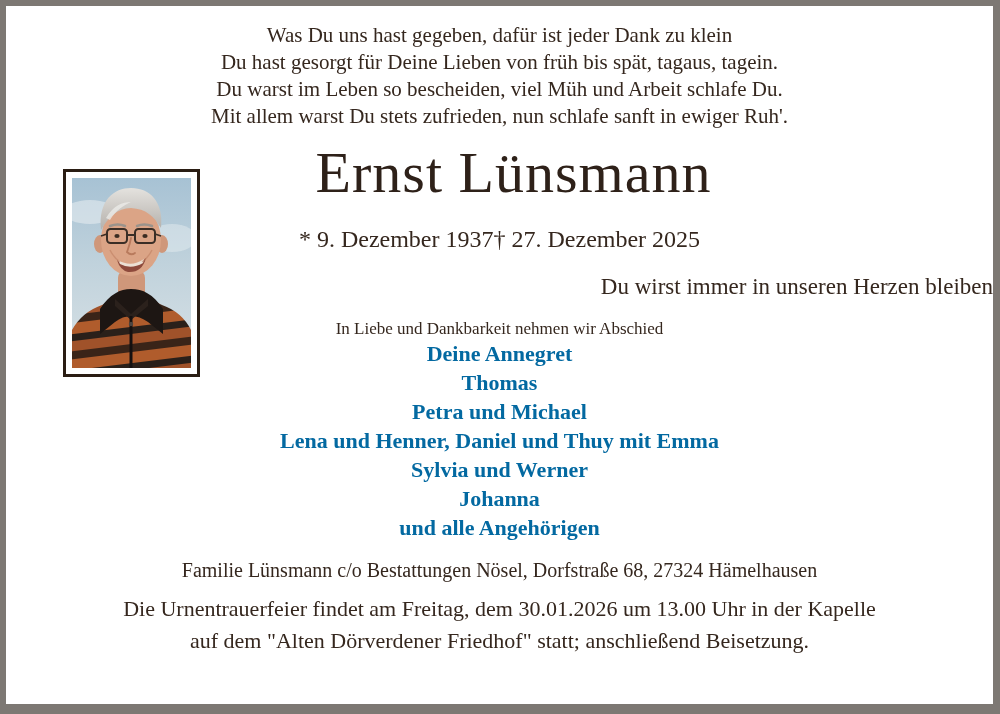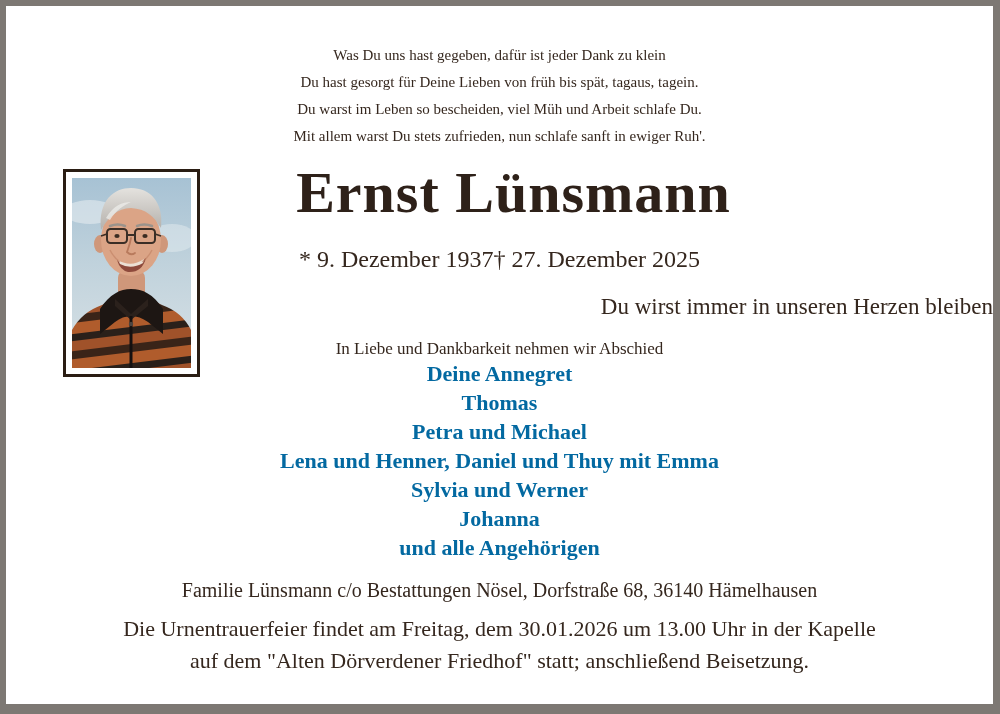"Was Du uns hast gegeben," .poem { font-size: 15px -> 21px; padding-top: 36px -> 16px }
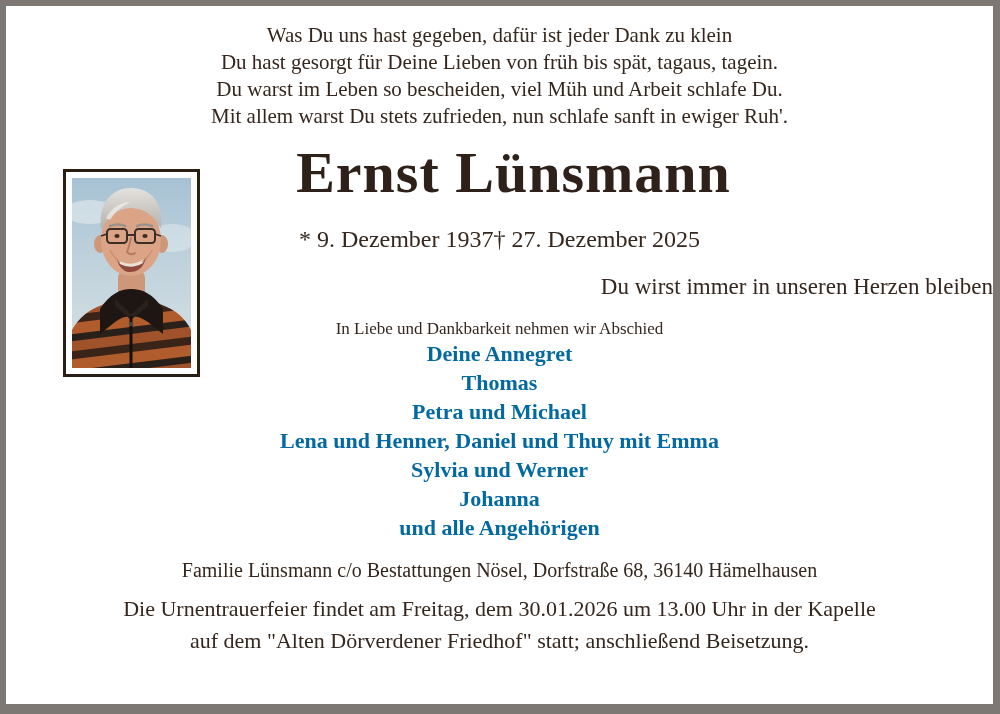"Ernst Lünsmann" .name { font-weight: bold -> normal }
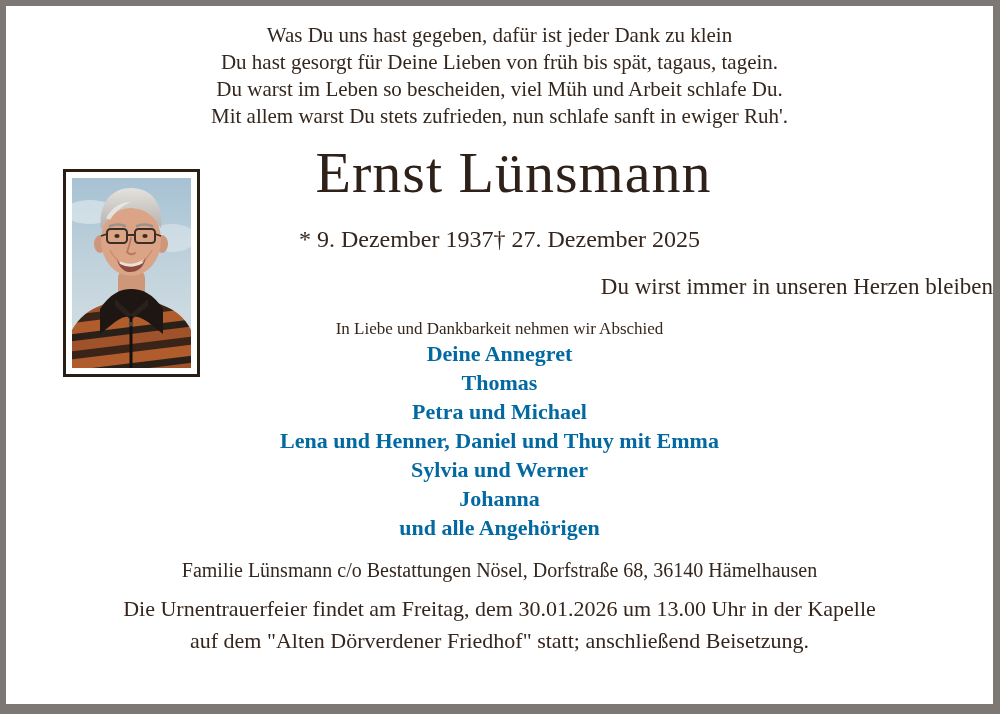"Familie Lünsmann c/o Bestattungen Nösel," div.address { text: 36140 -> 27324 }
